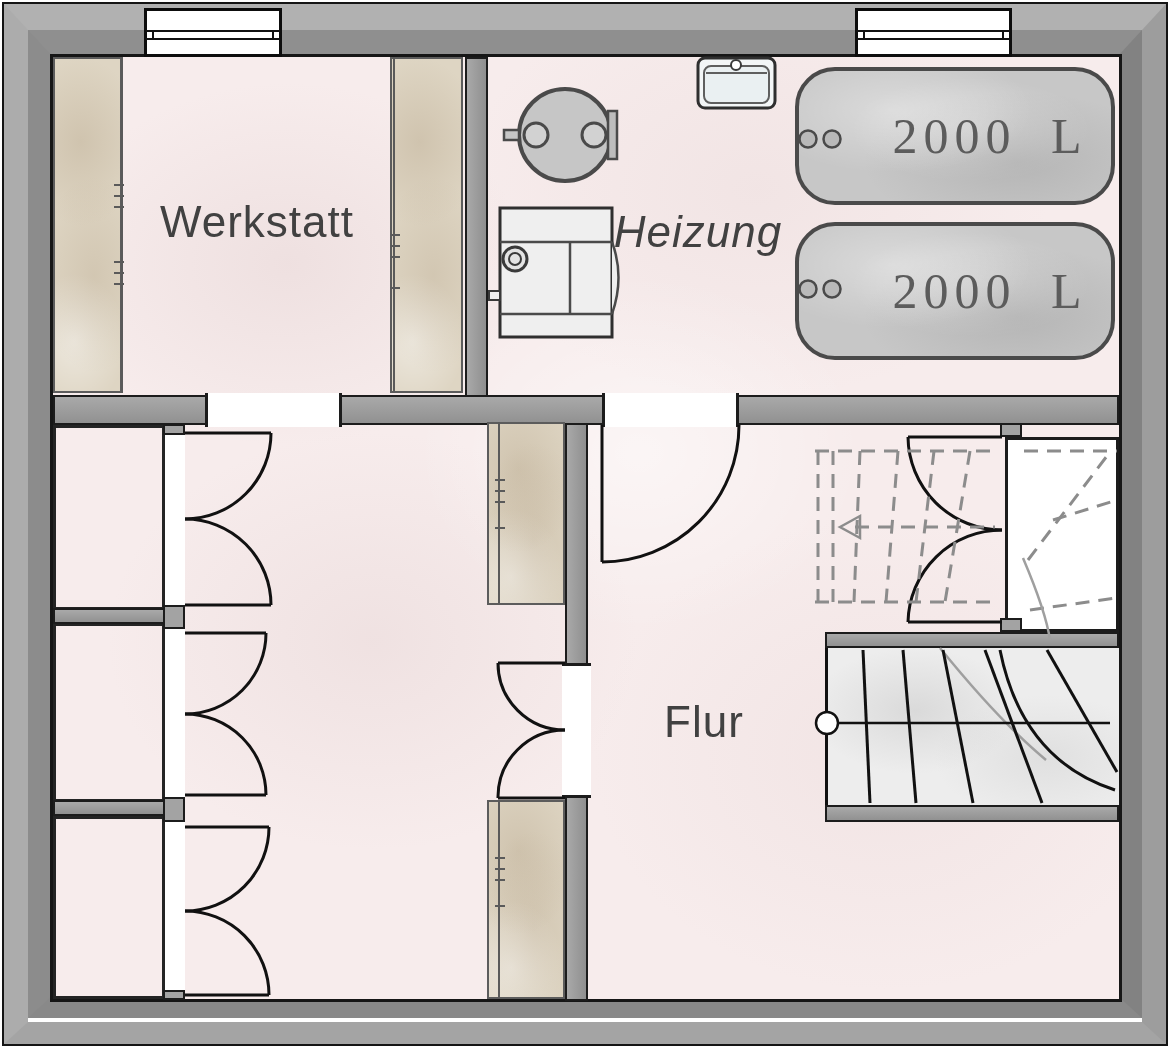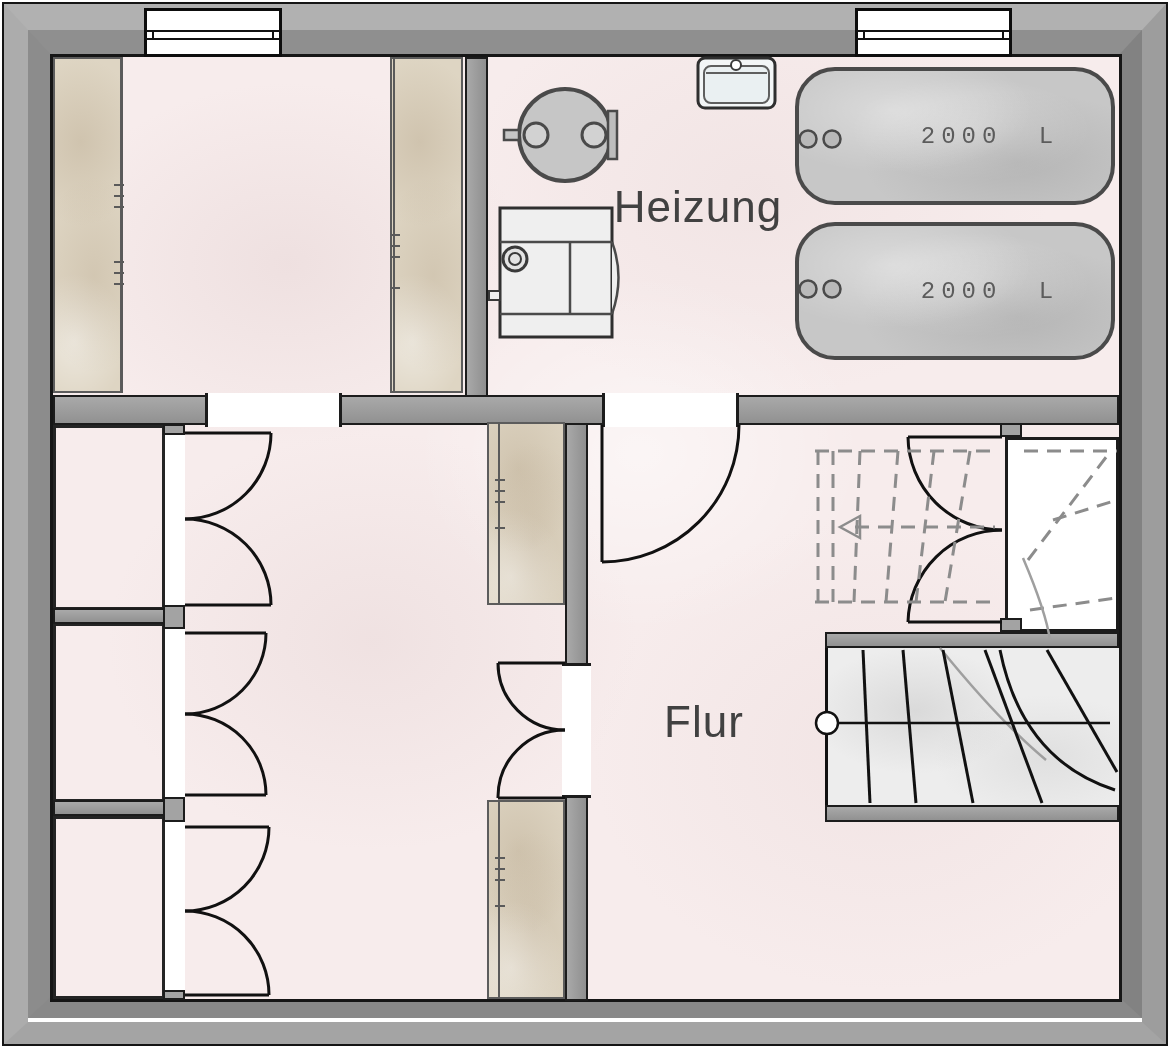"2000 L" .tank-label { font-family: Liberation Mono, monospace -> Liberation Serif, serif; font-size: 24px -> 50px }
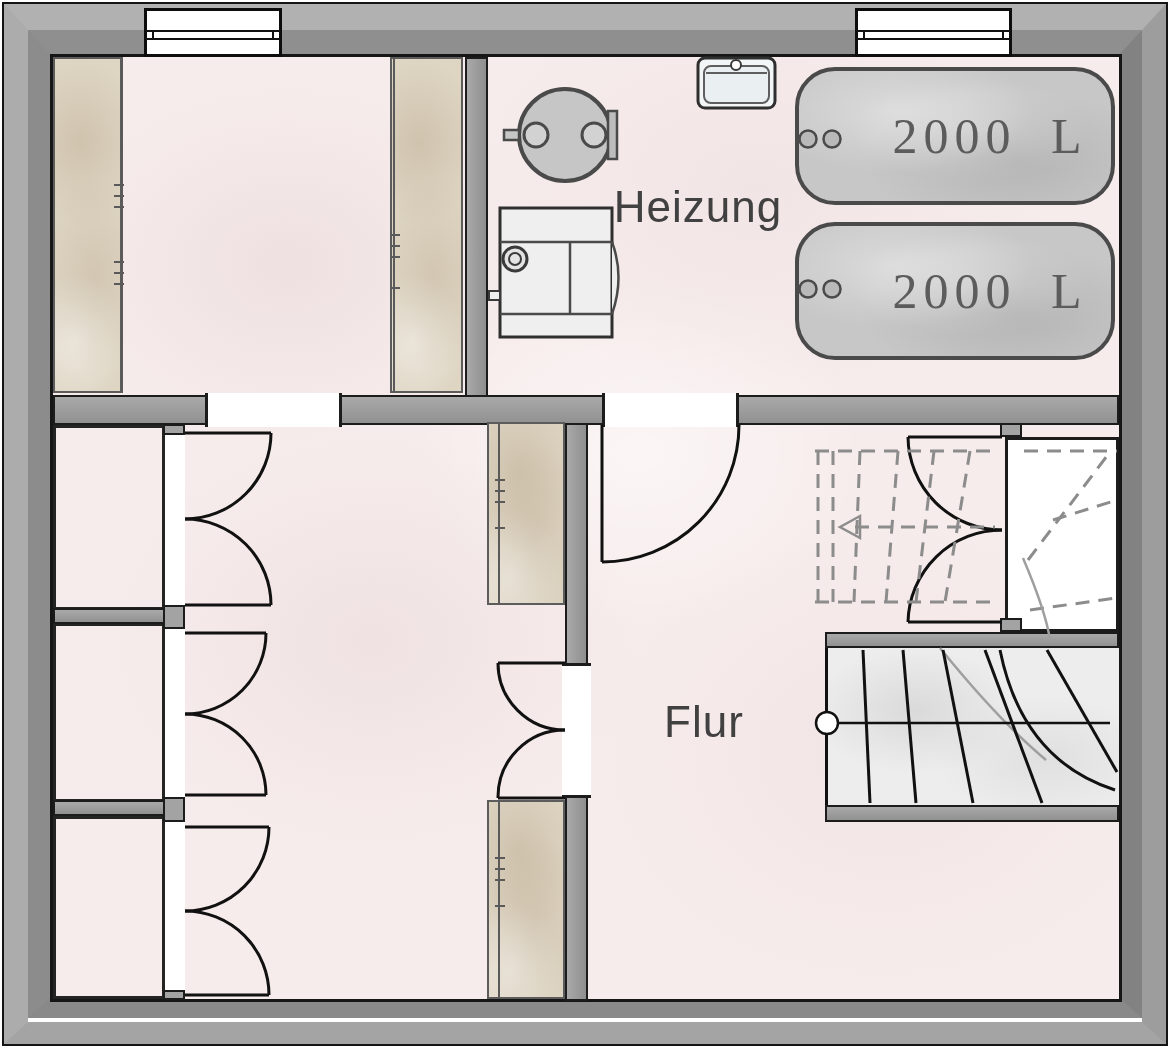"Werkstatt" div.room-label { html: none -> <div>Werkstatt</div> }
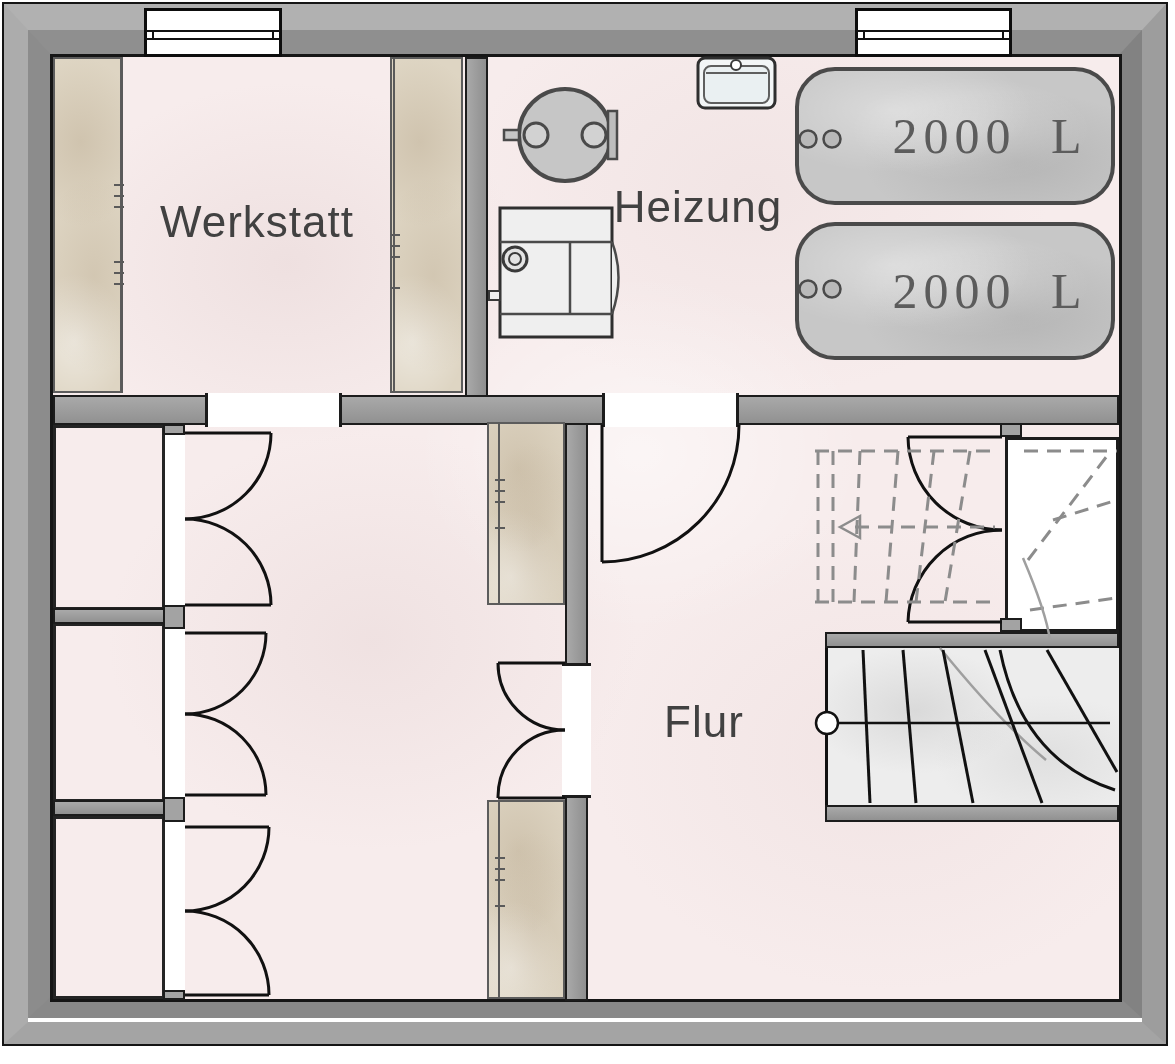"Heizung" div.room-label { font-style: none -> italic; top: 207px -> 232px }
